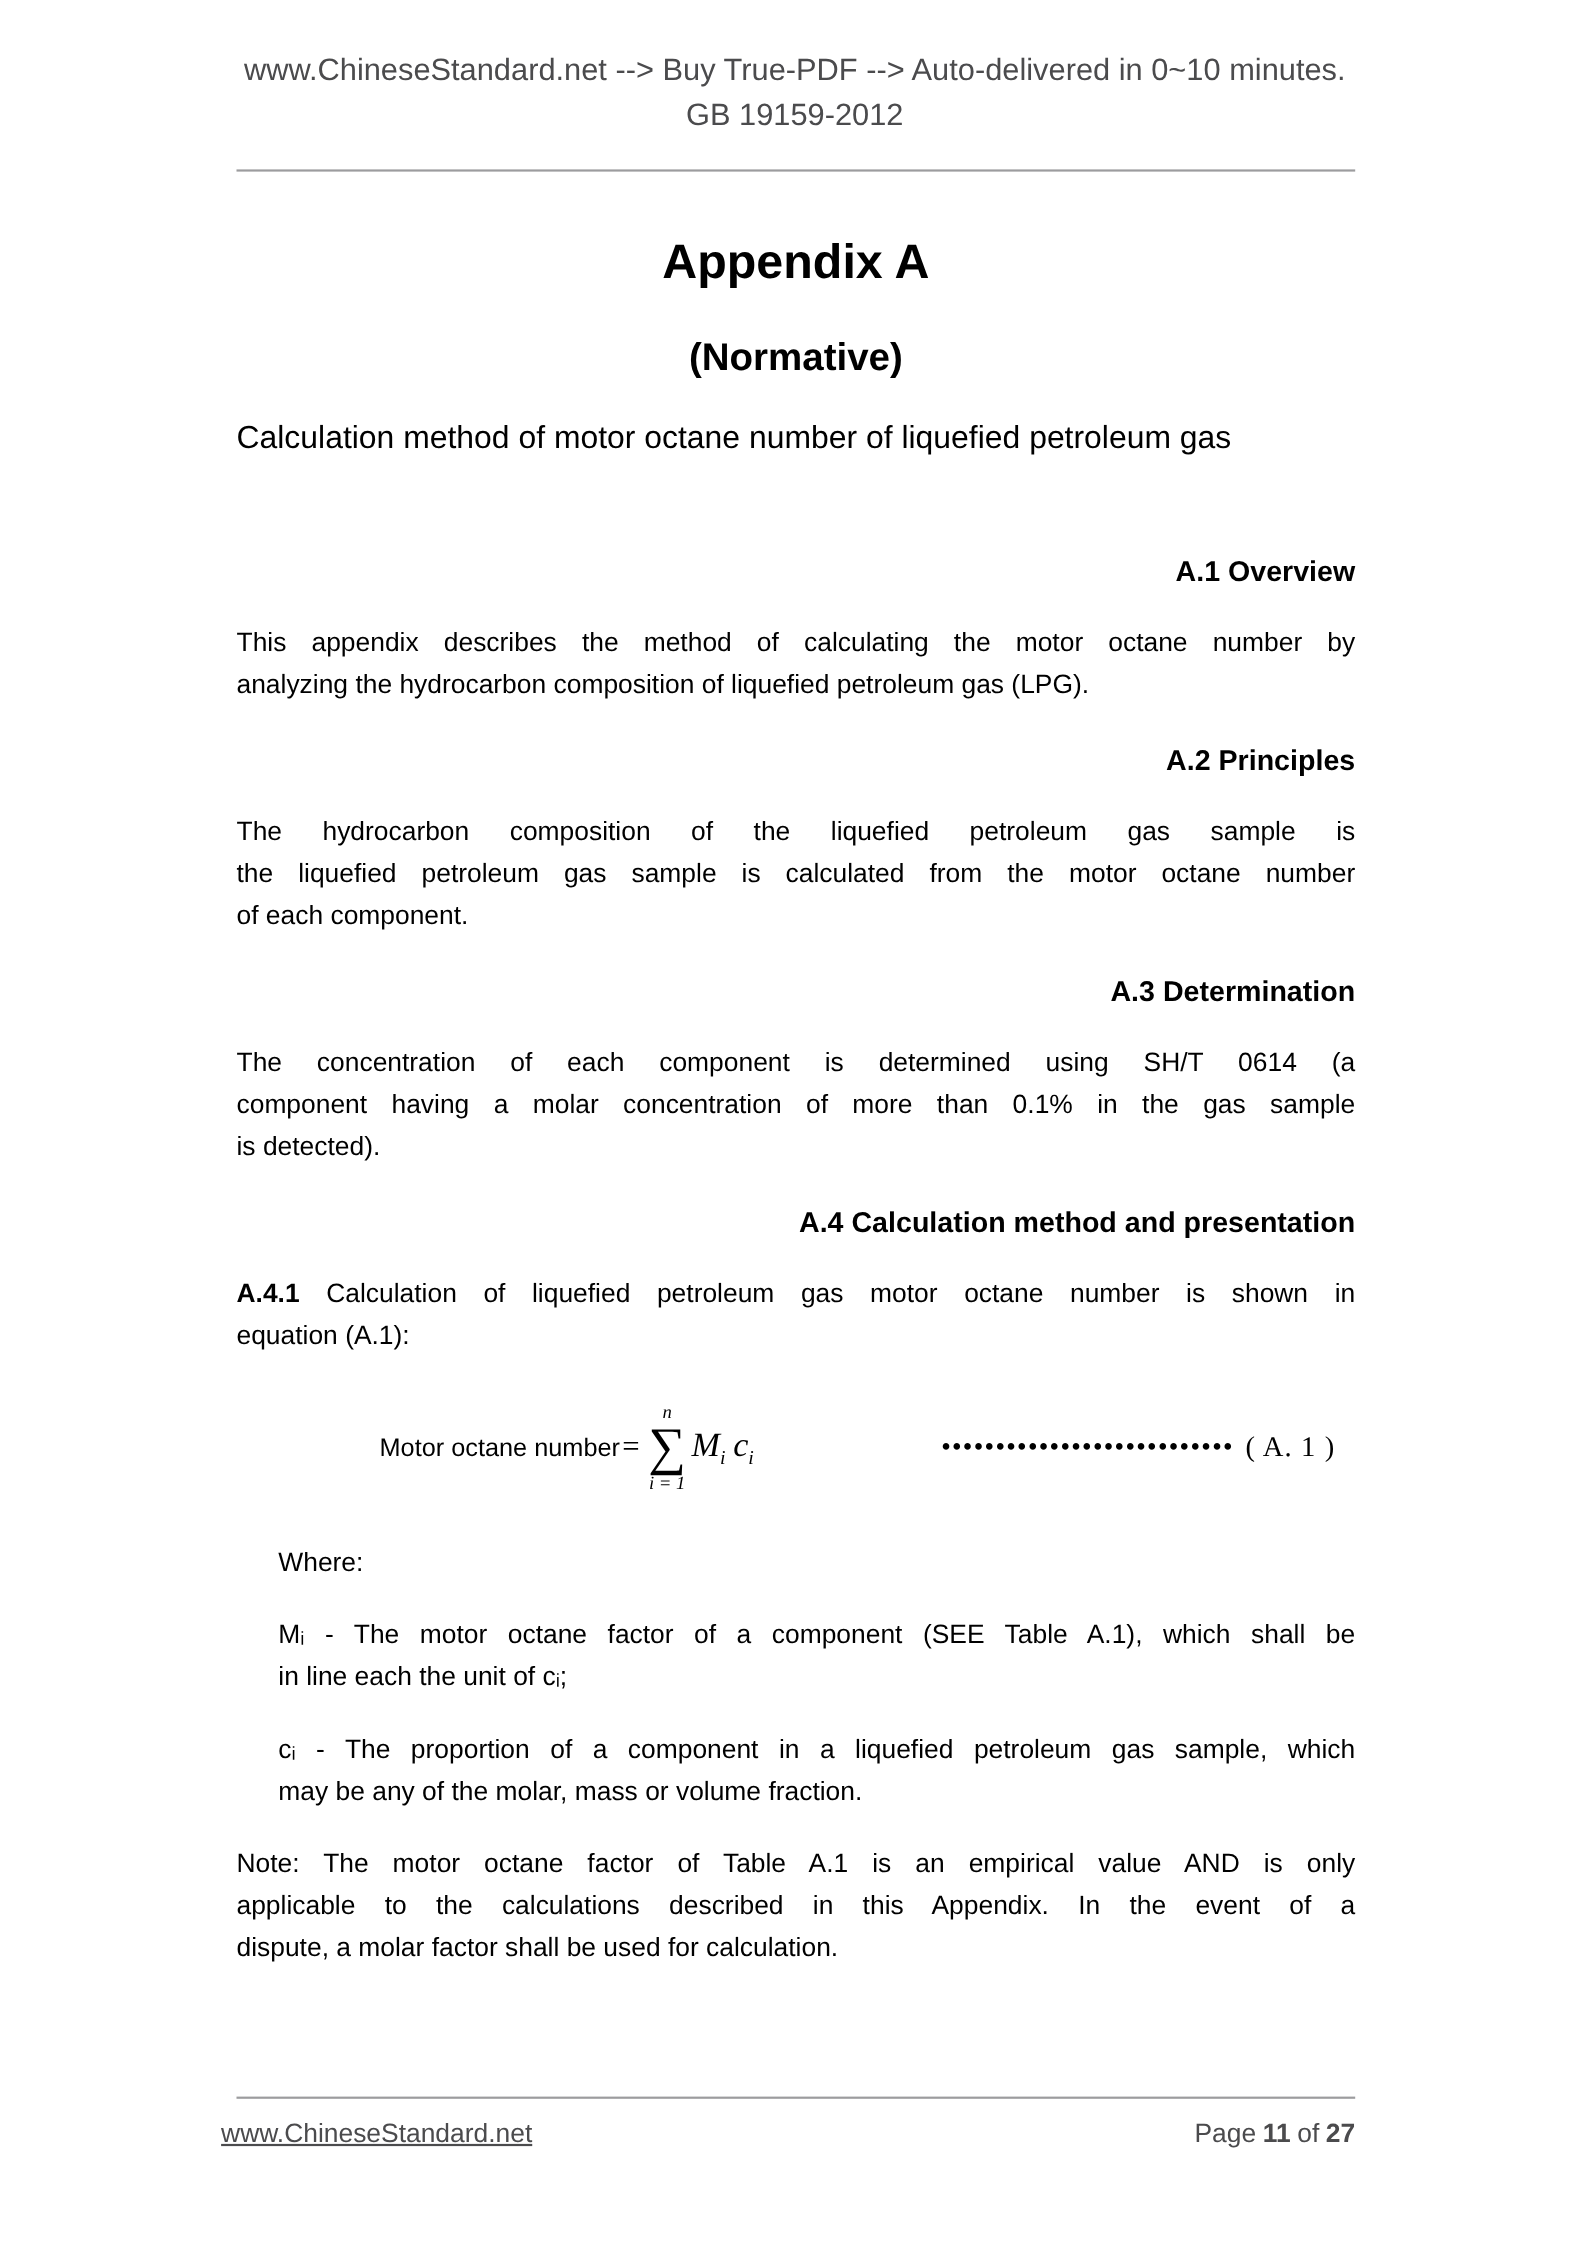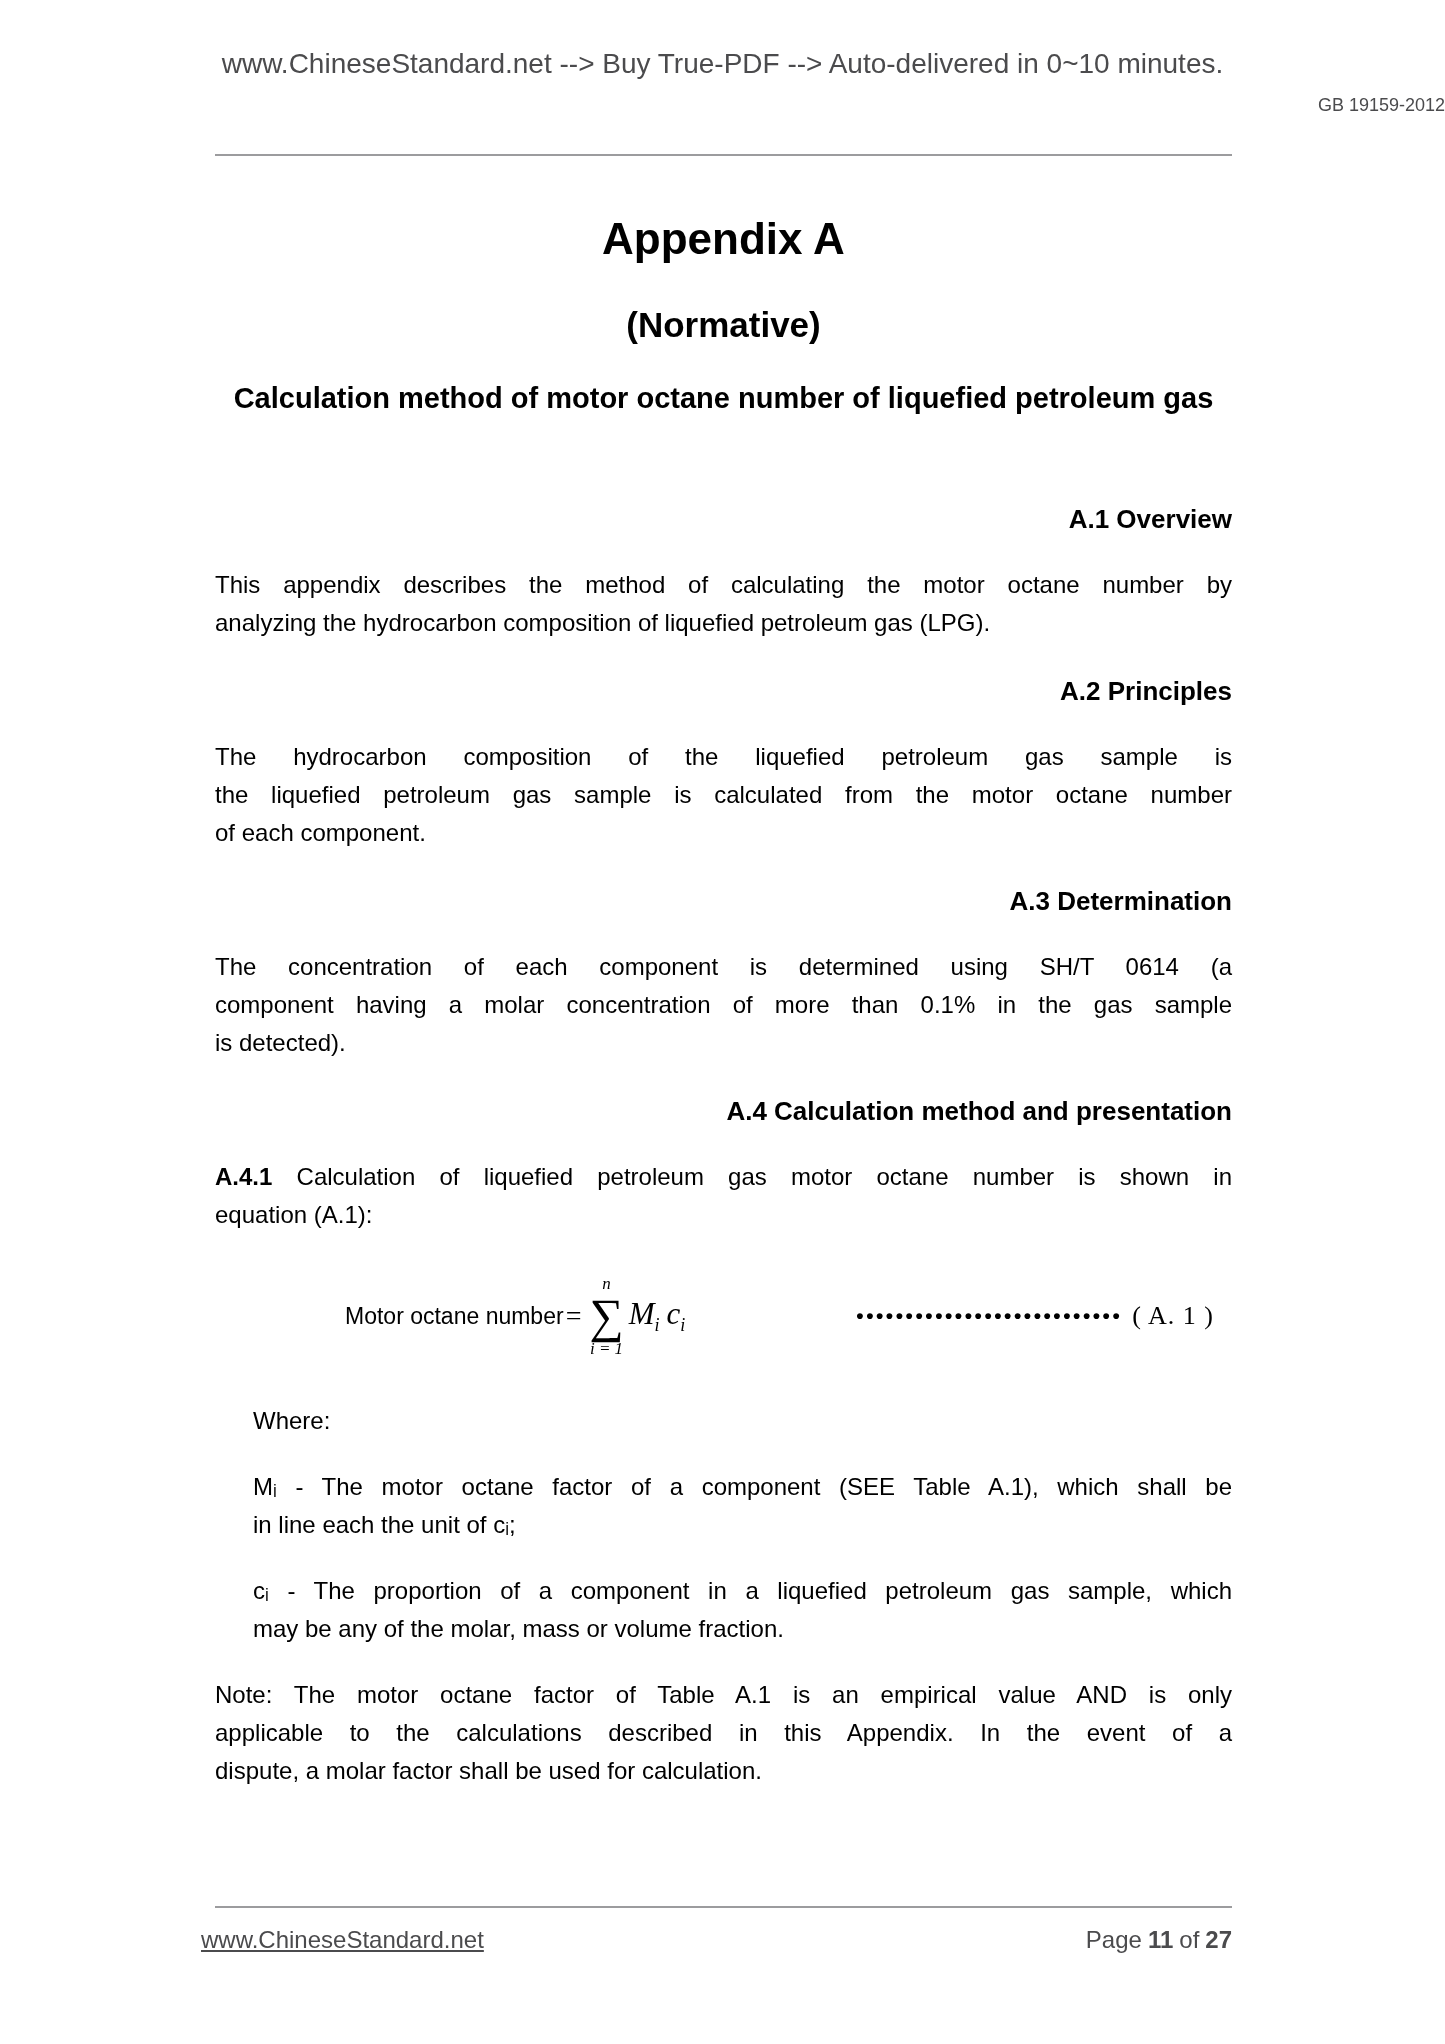"GB 19159-2012" .hdr-line2 { font-size: 18px -> 28px; text-align: right -> none }
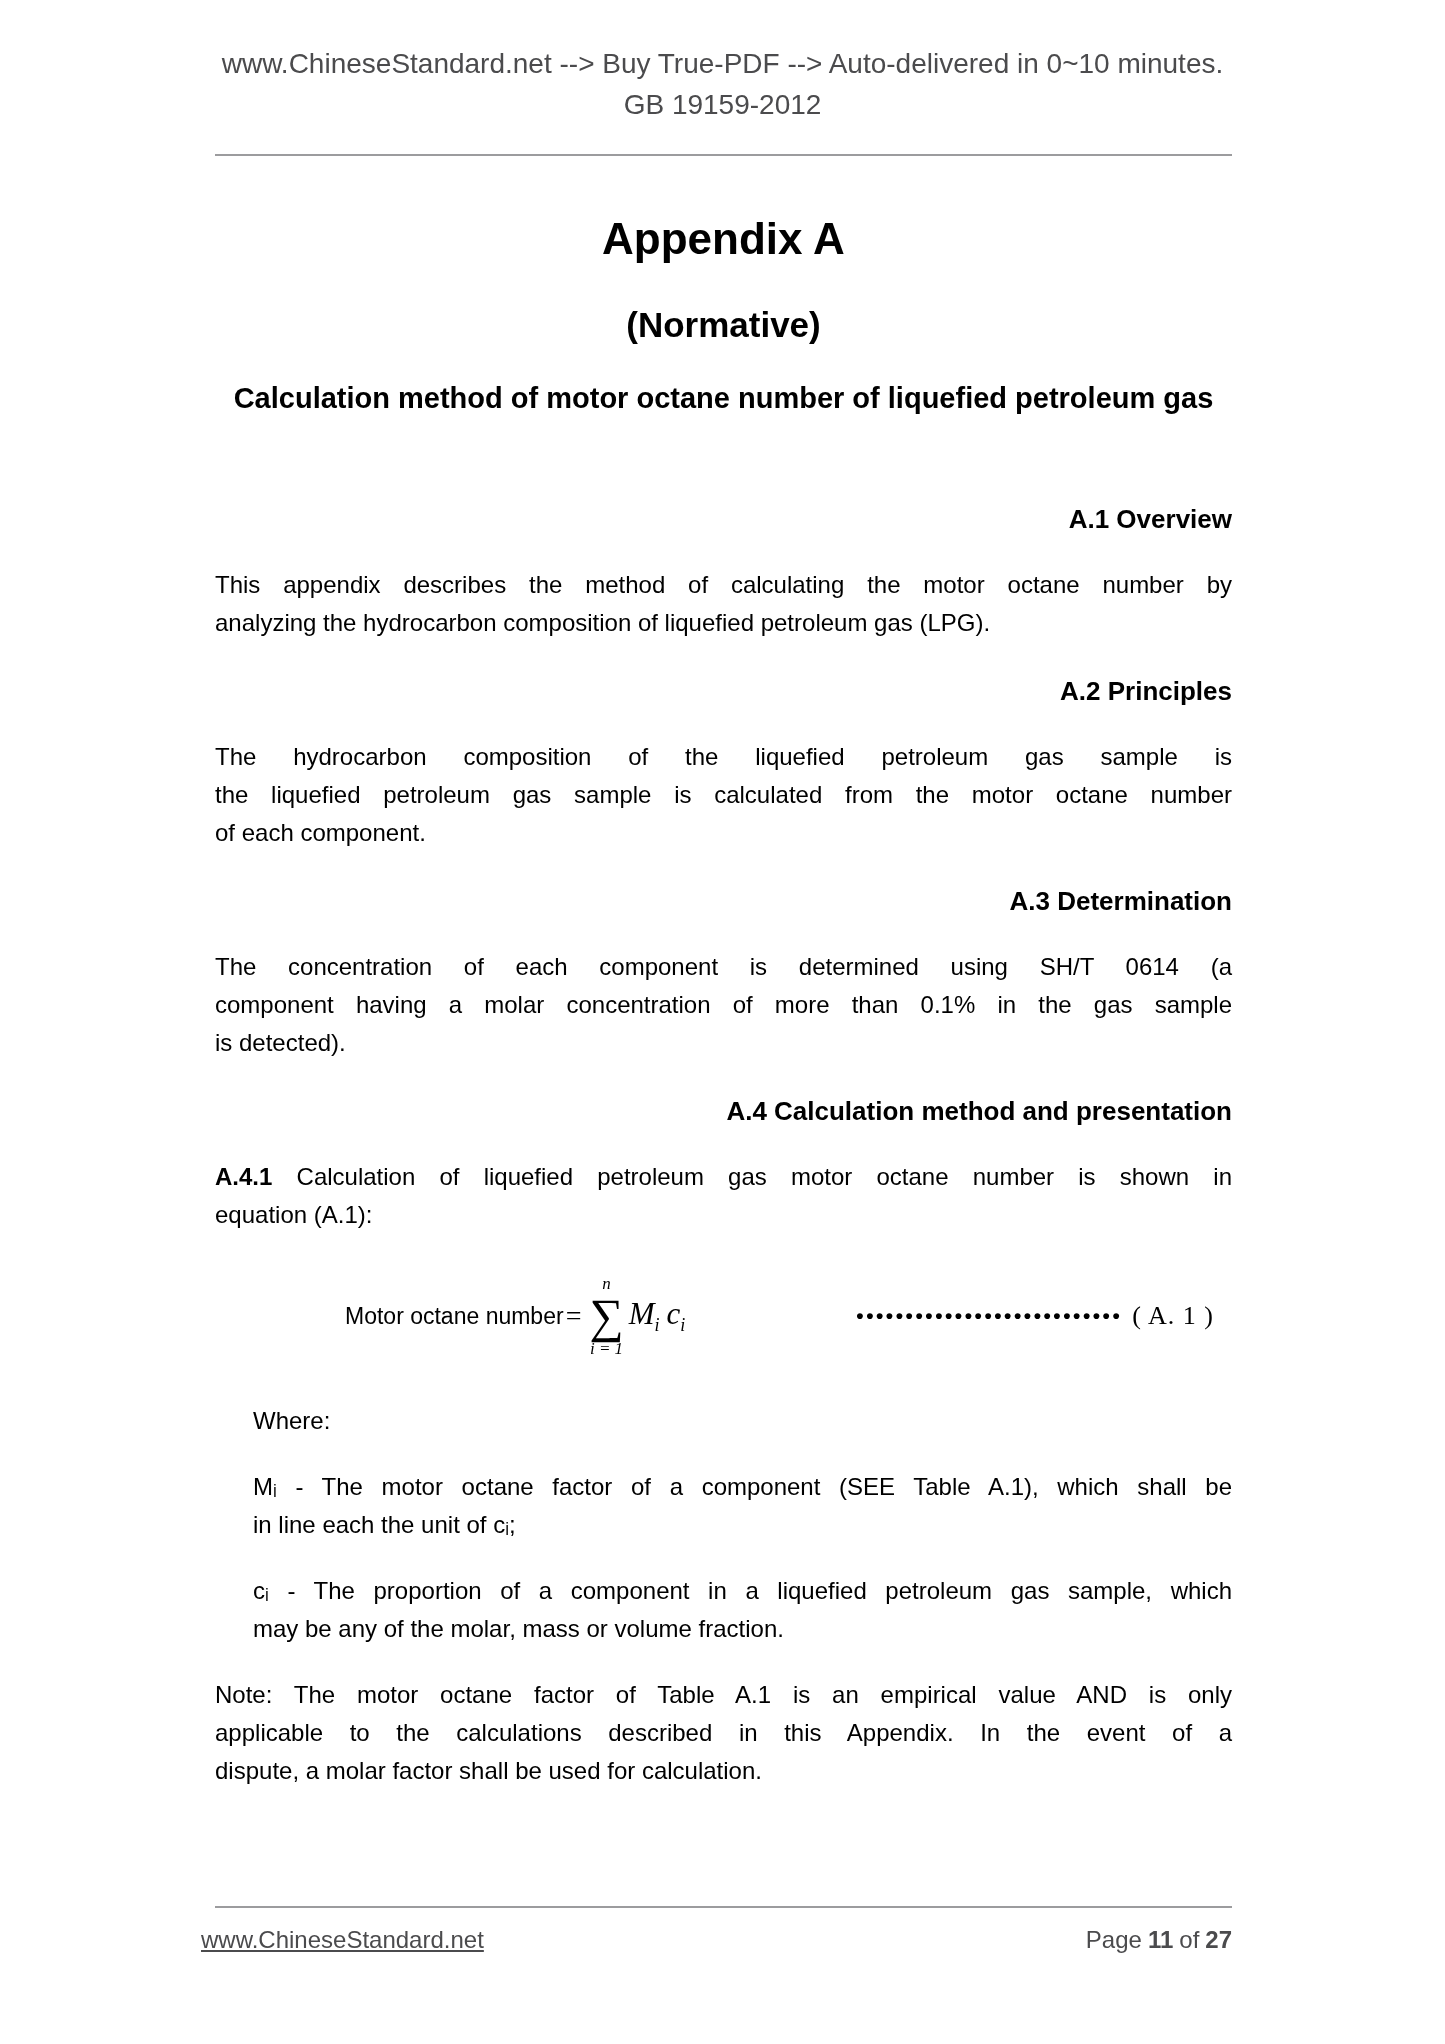"Calculation method of motor octane" .t-subtitle { font-weight: bold -> normal; text-align: center -> none }
